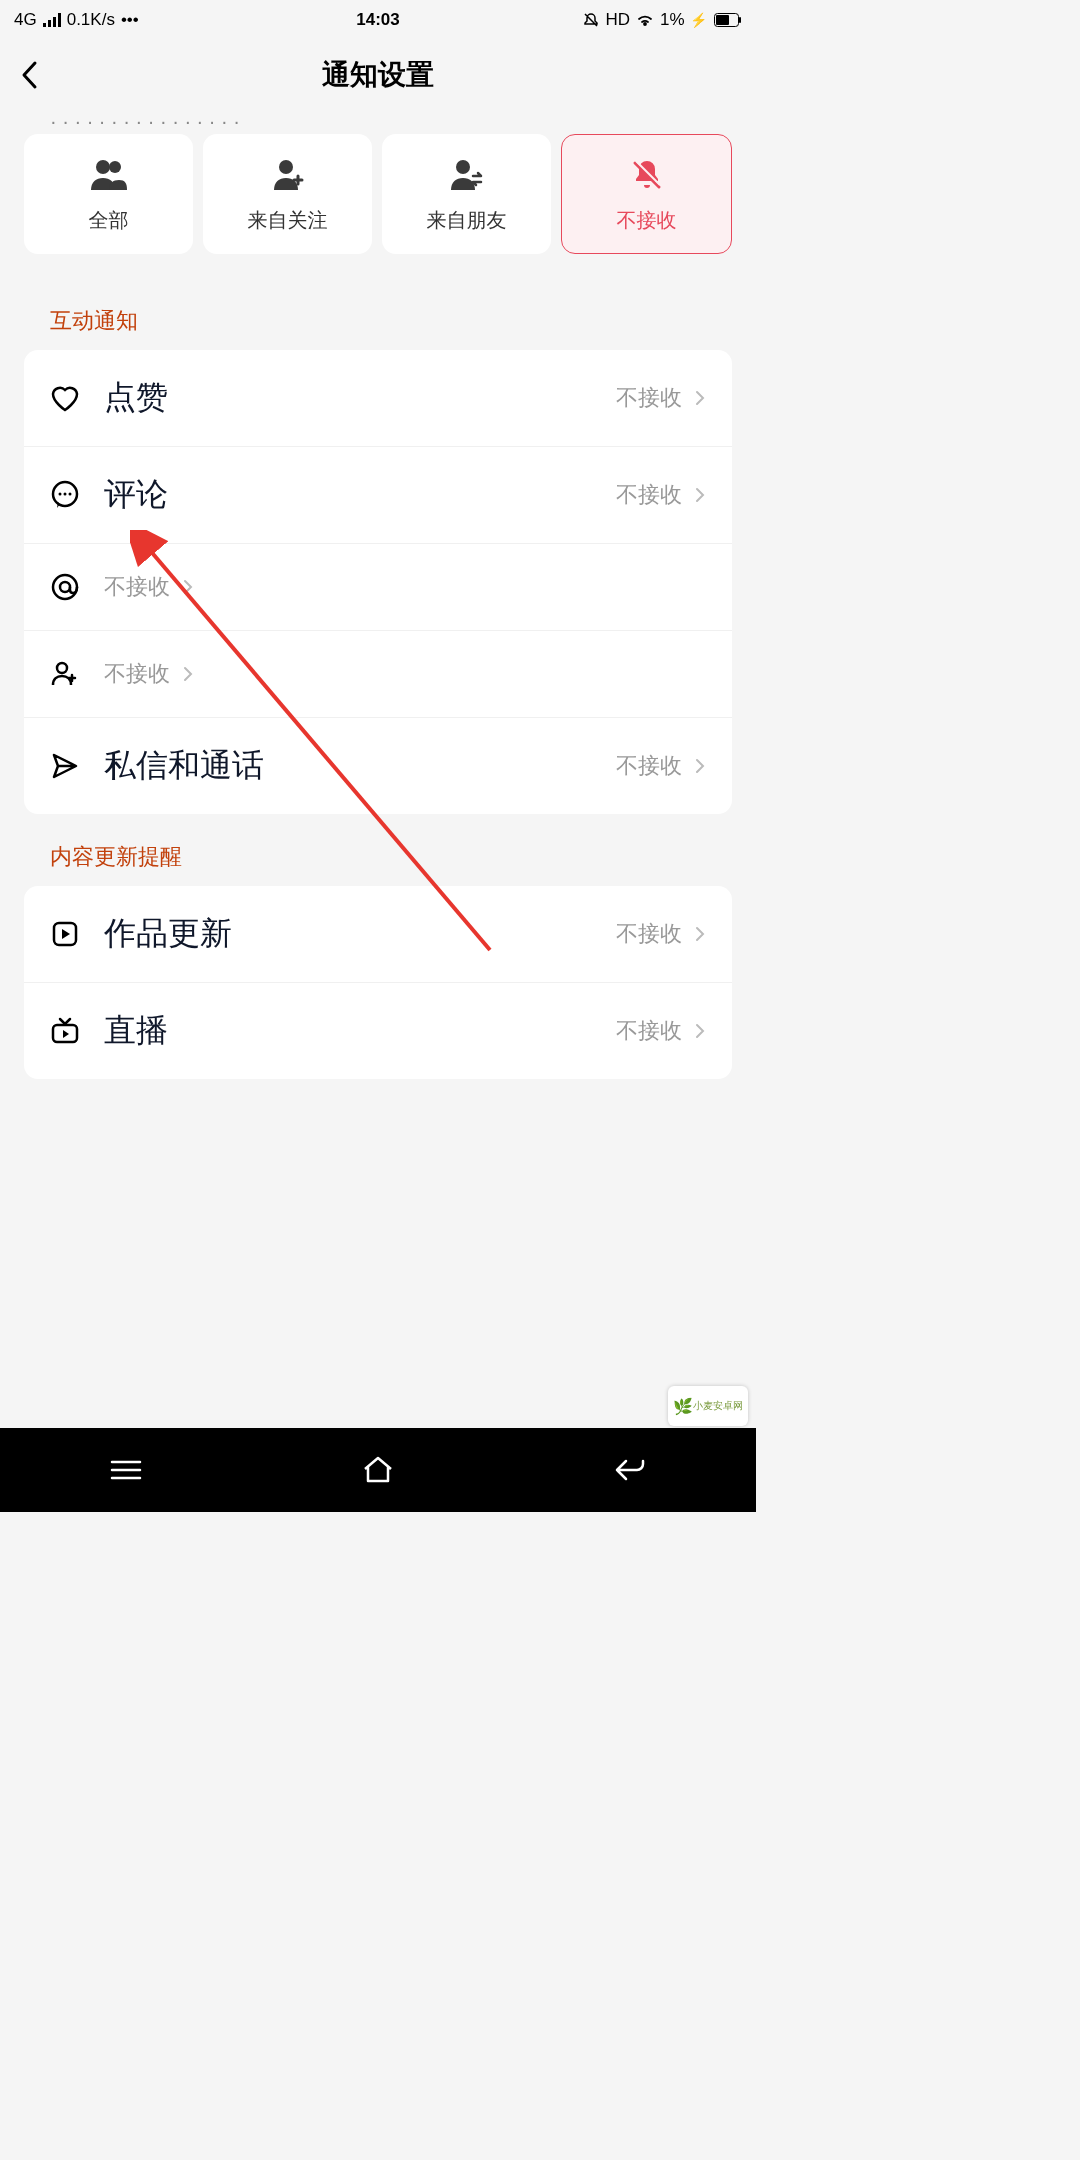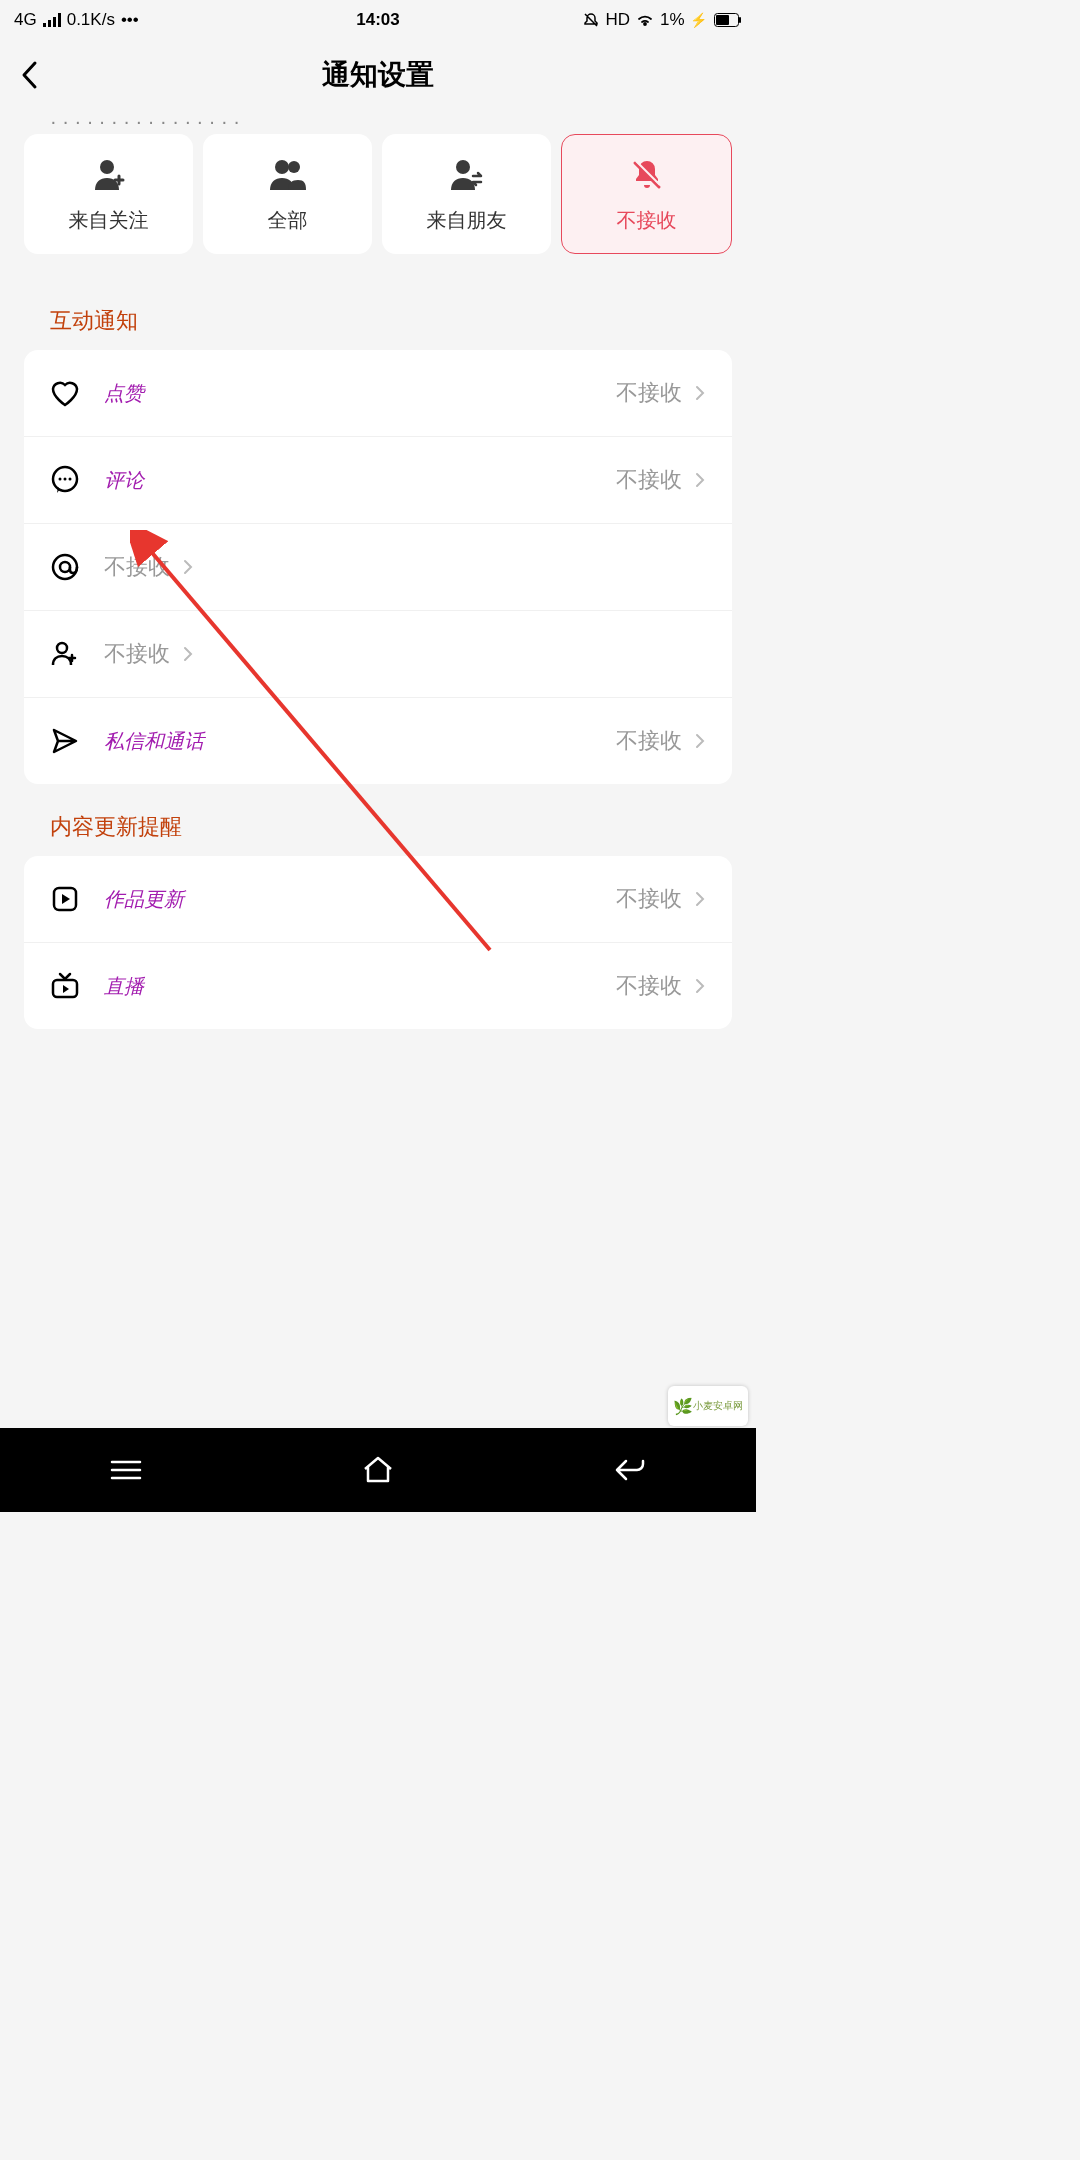"来自关注" div.filter-card { order: before "全部" -> after "全部" }
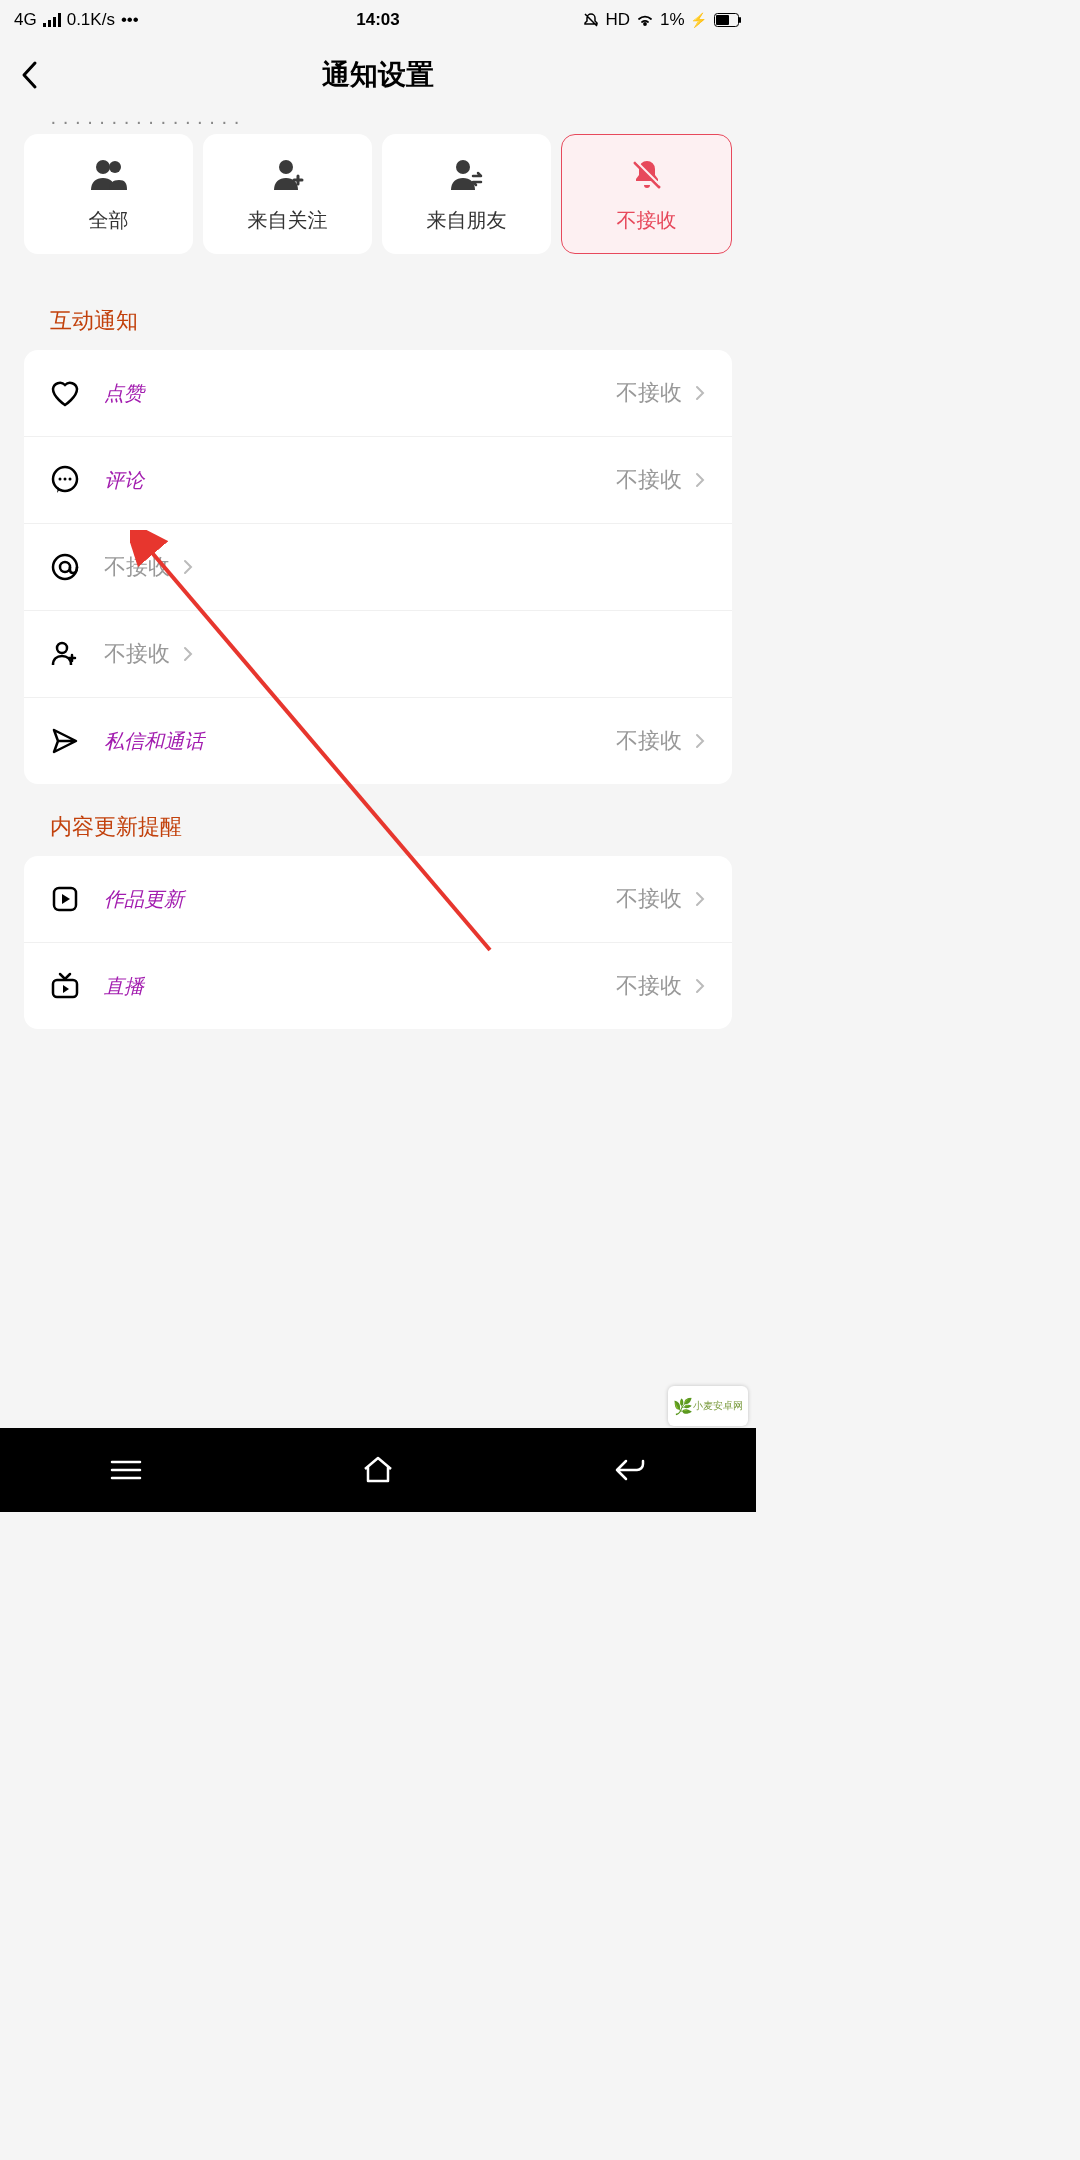"点赞" .item-label { color: #a21caf -> #0f172a; font-size: 20px -> 32px; font-style: italic -> none }
